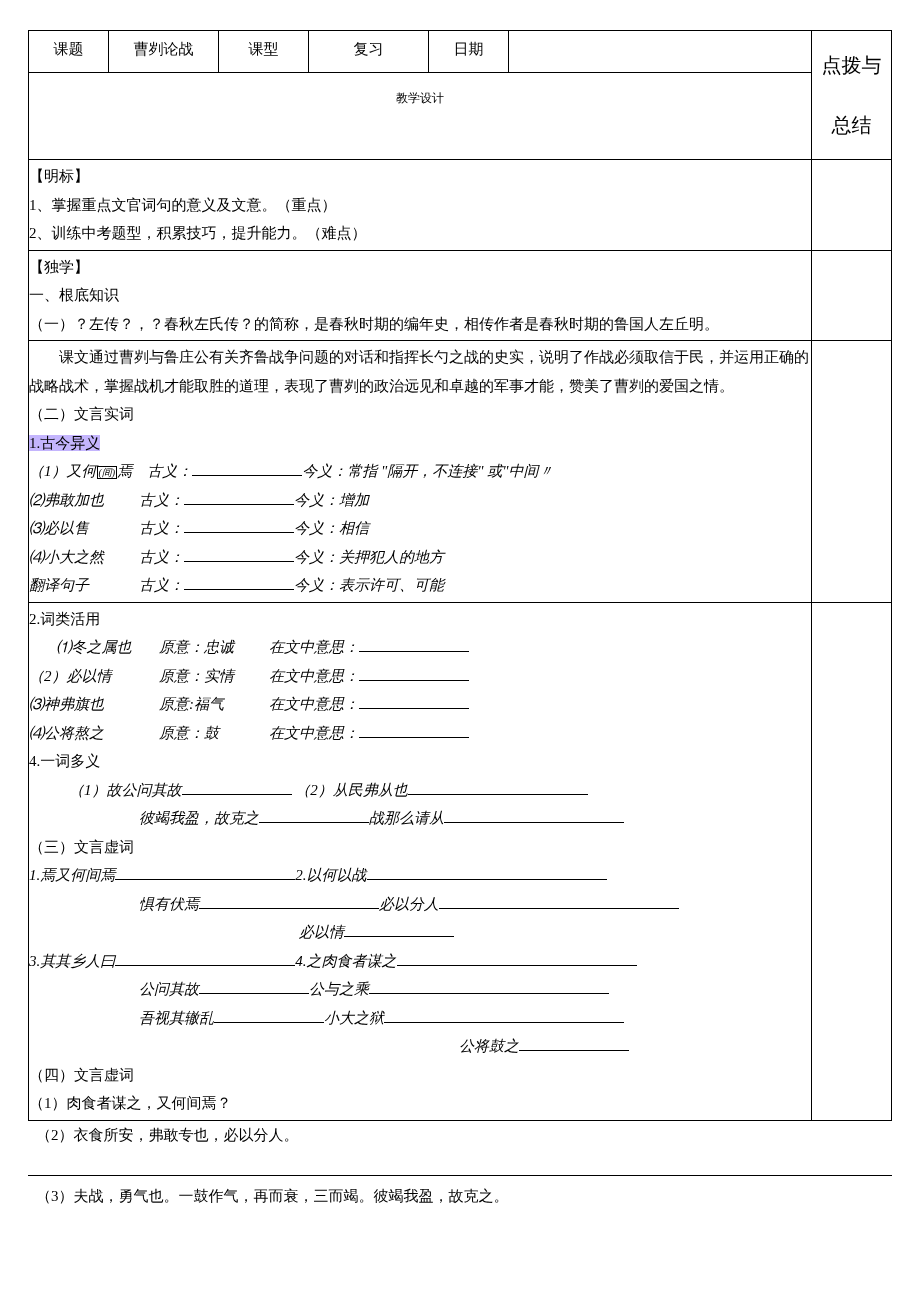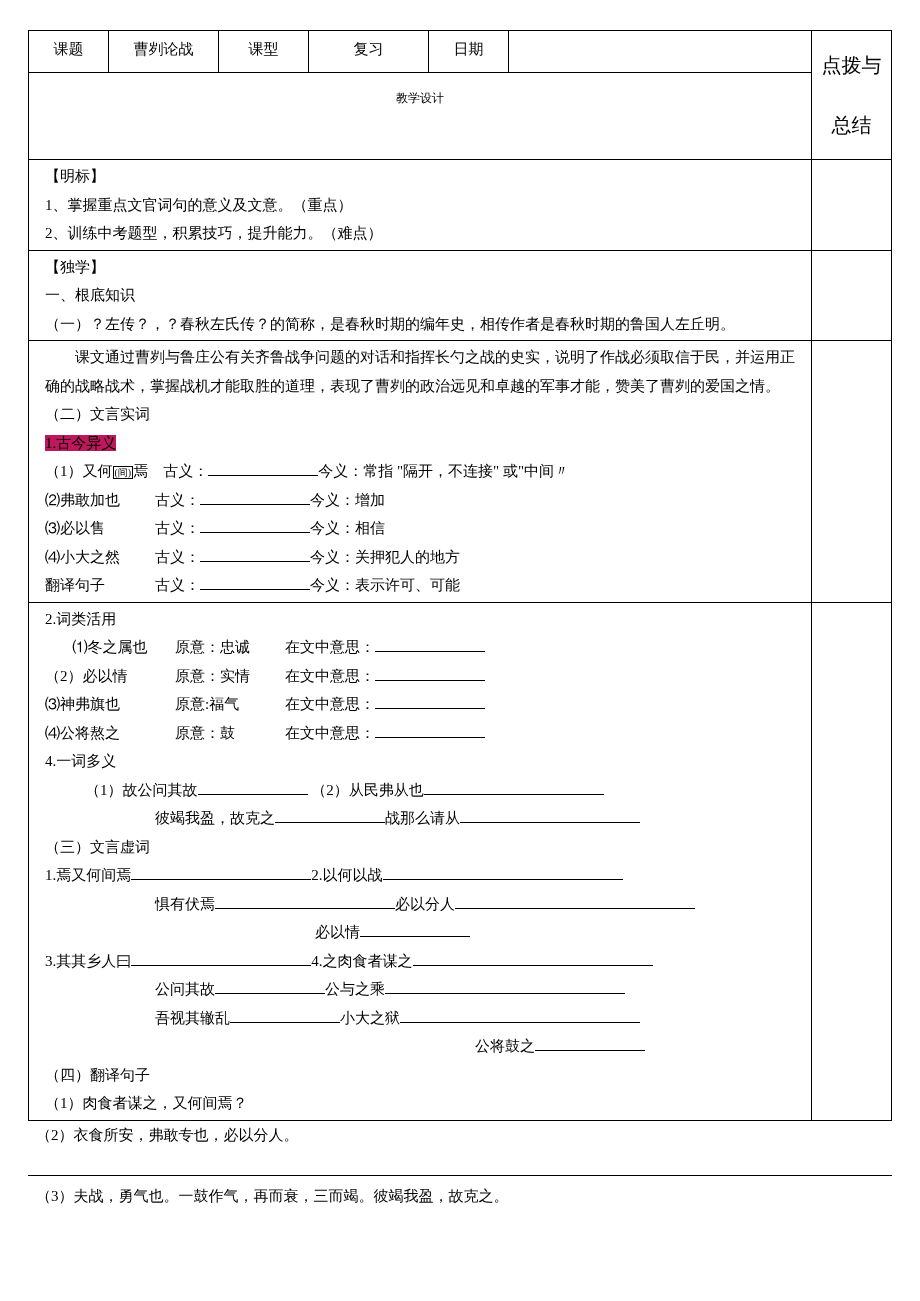"【明标】" .body-cell { padding: 2px 16px -> 2px 0 }
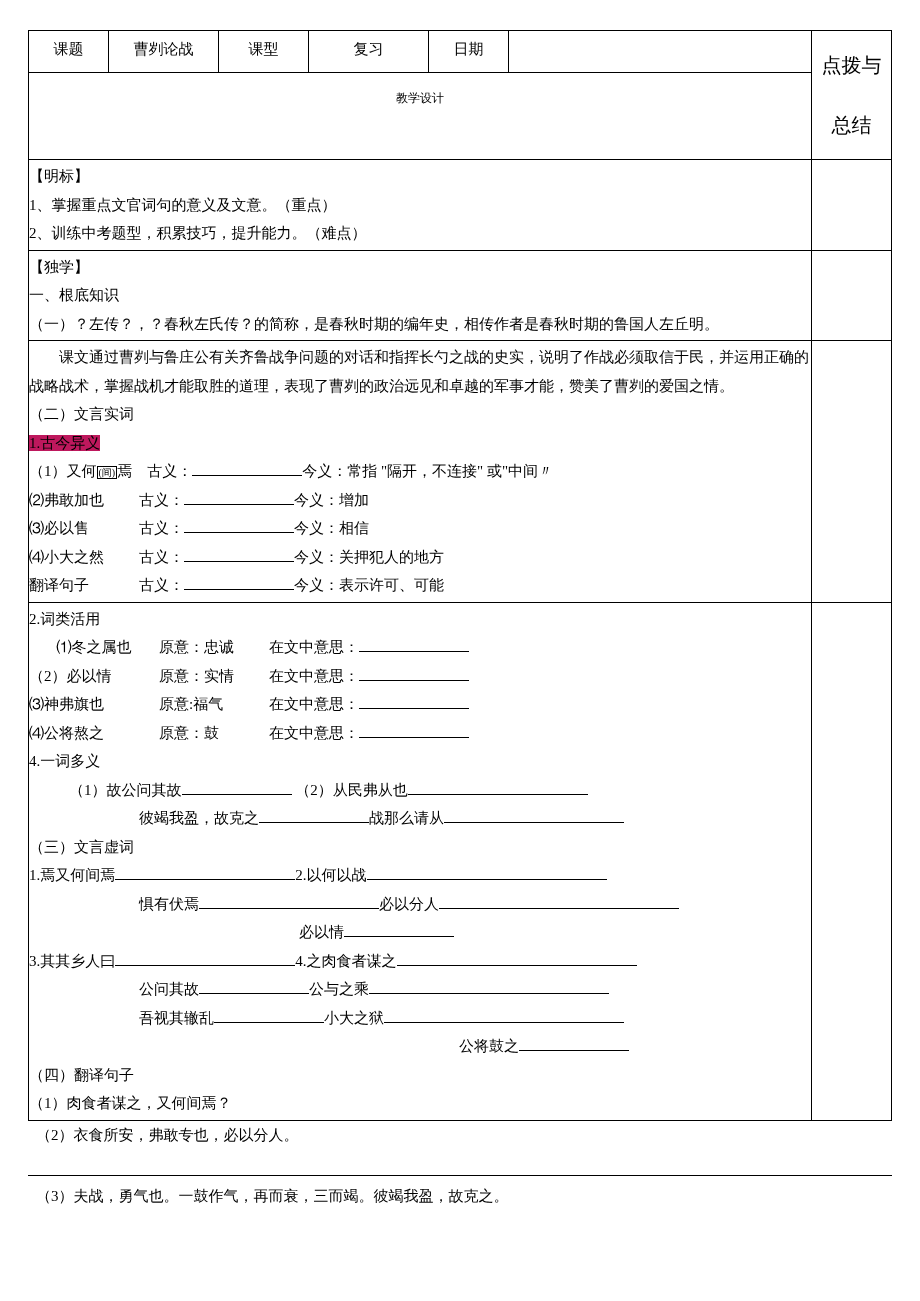"1.古今异义" .hl { background: #be185d -> #c4b5fd }
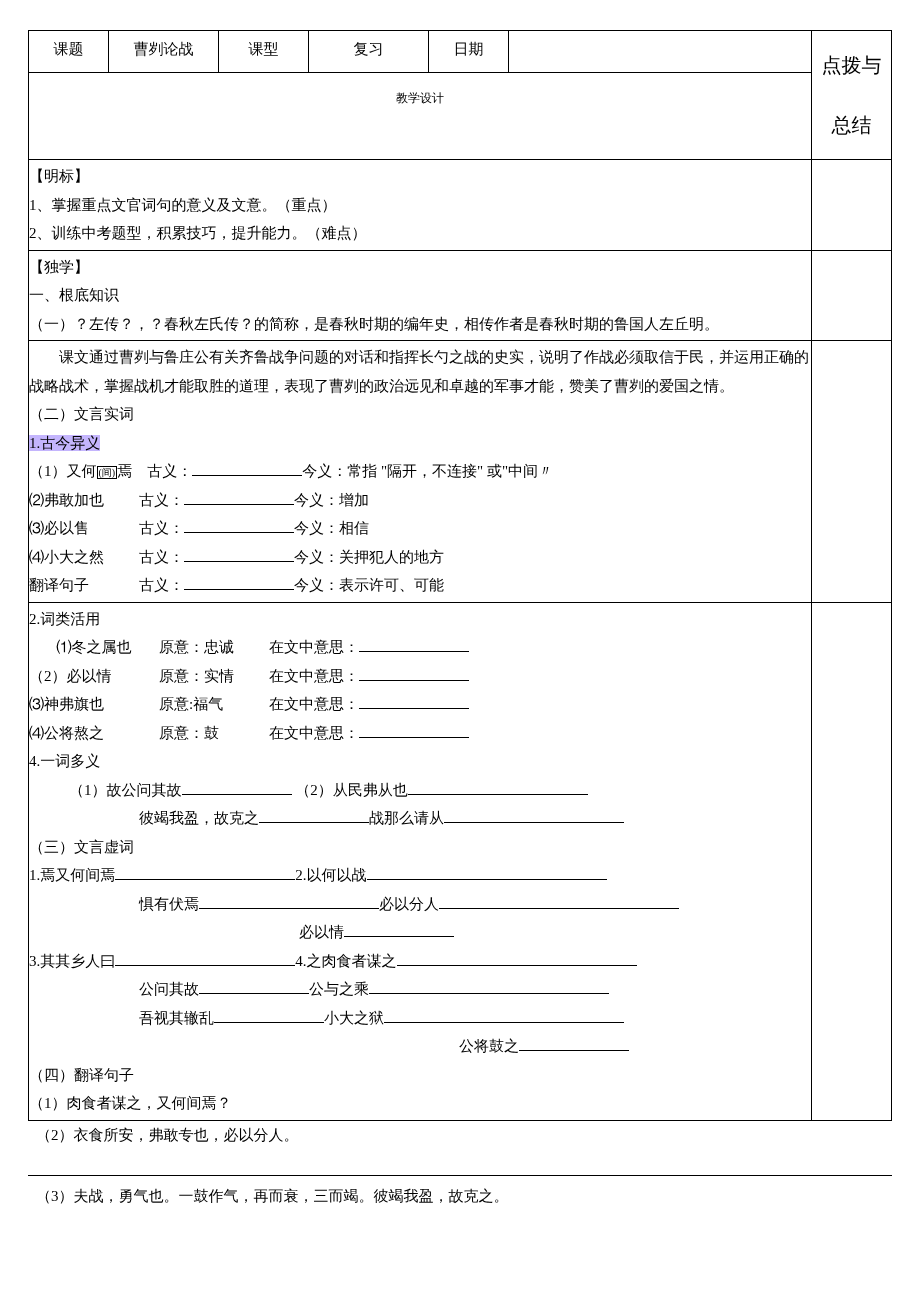"（1）又何 (间) 焉 古义： 今义：常指" .nowrap { font-style: none -> italic }
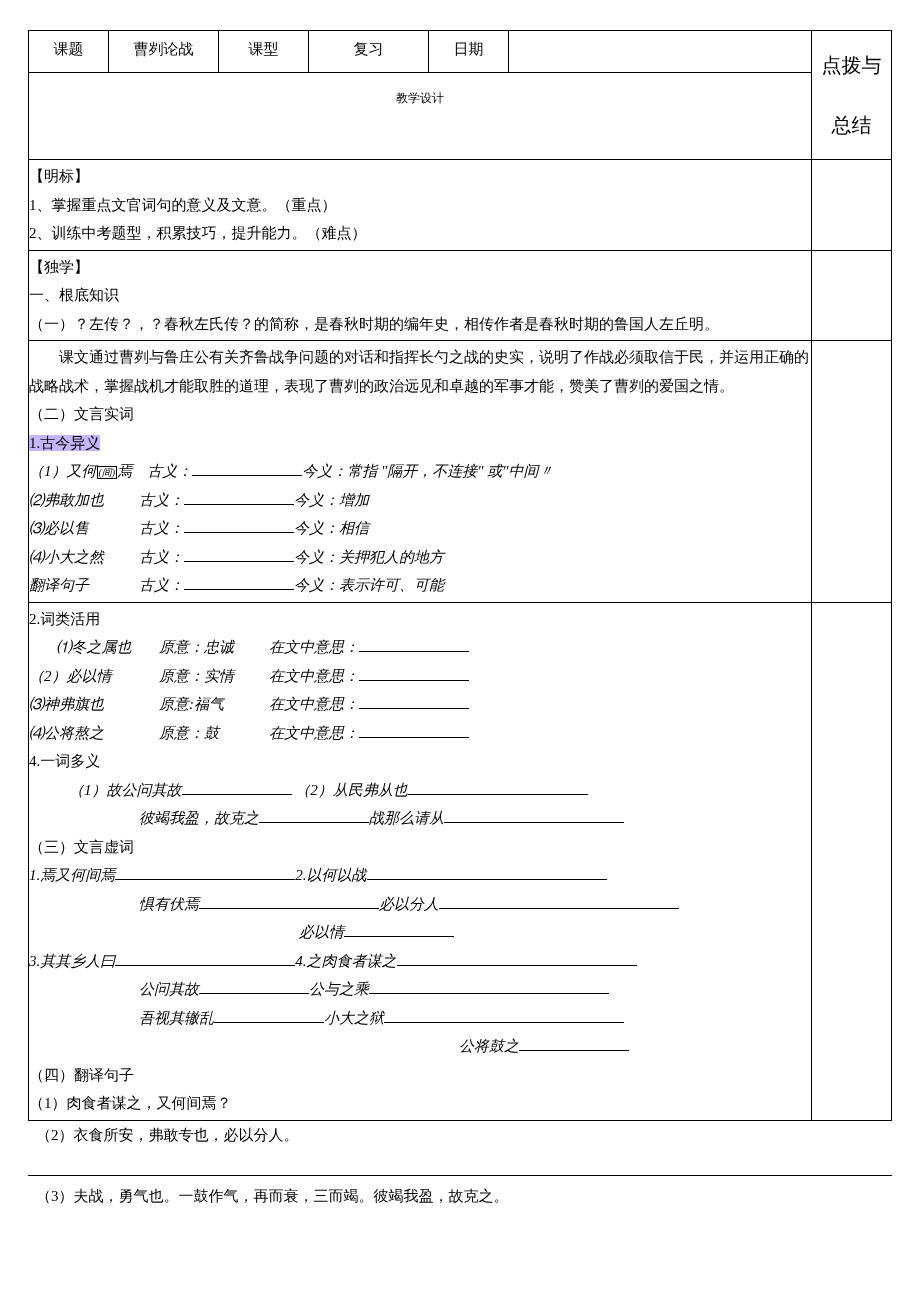"（四）翻译句子" div { text: 翻译句子 -> 文言虚词 }
